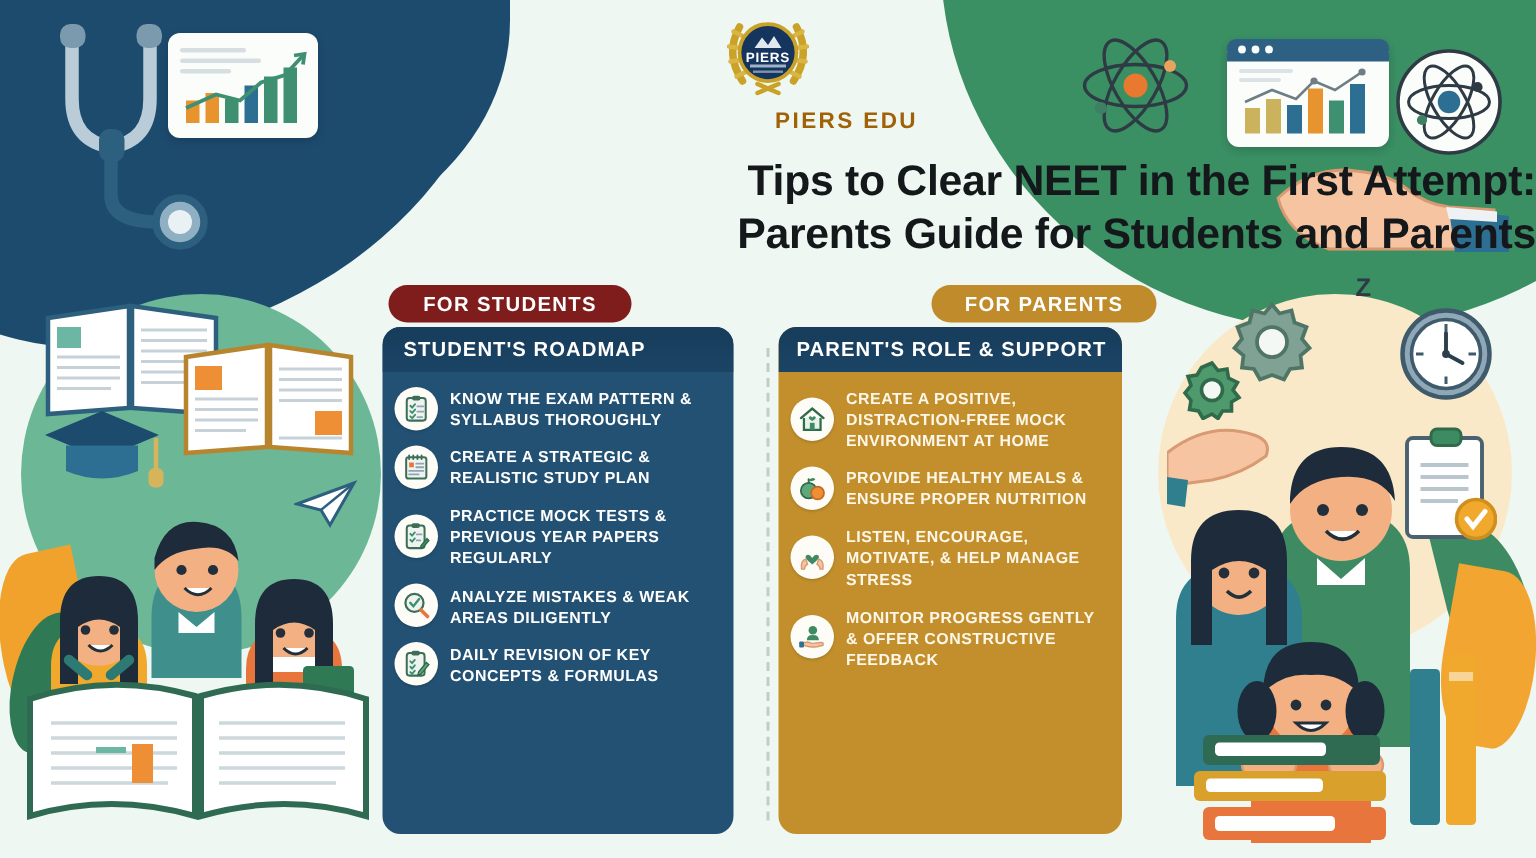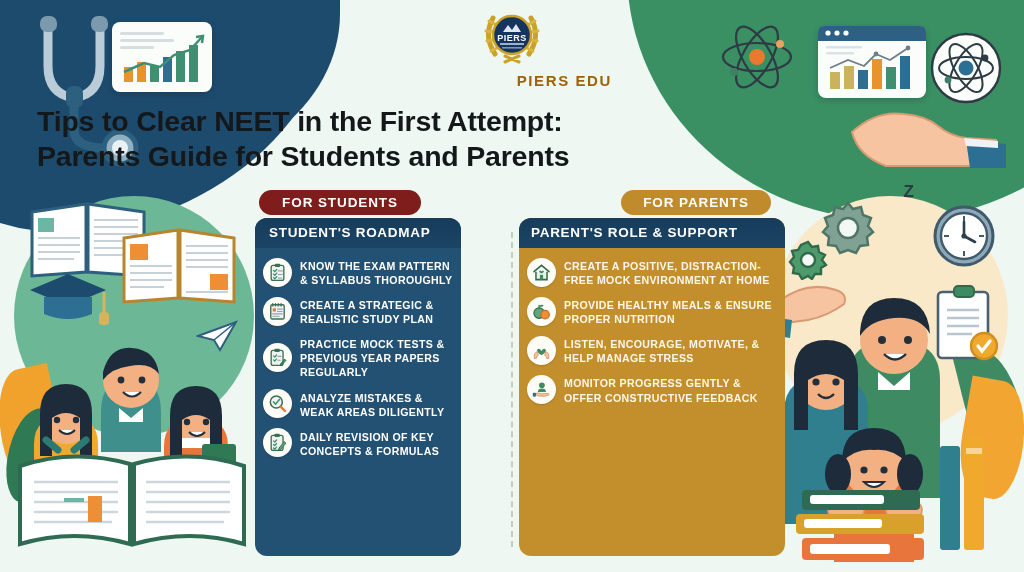"Tips to Clear NEET in" .title { text-align: left -> right }
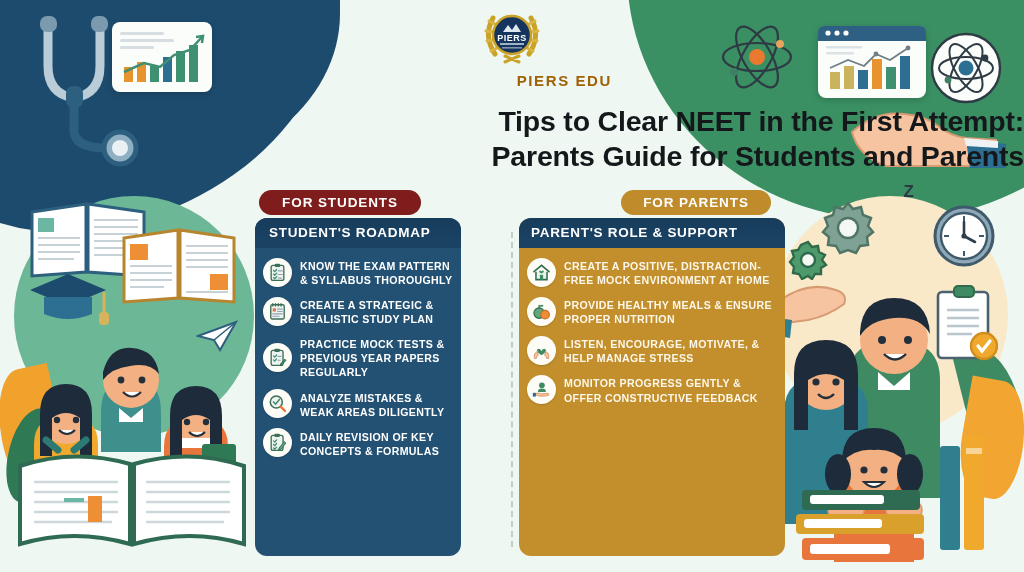"STUDENT'S ROADMAP" .panel-students { width: 206px -> 234px }
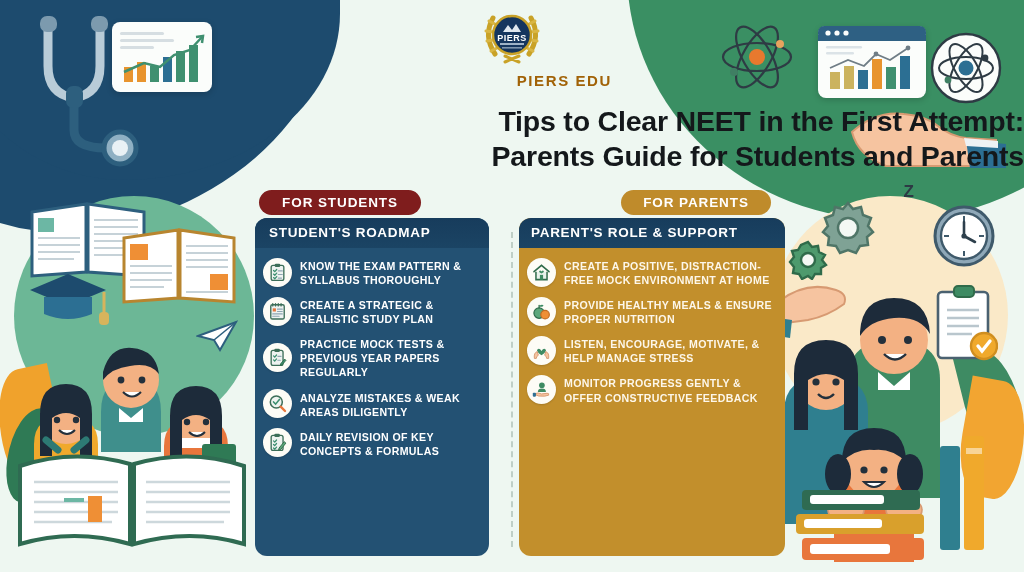"PARENT'S ROLE & SUPPORT" .panel-parents { width: 266px -> 229px }
